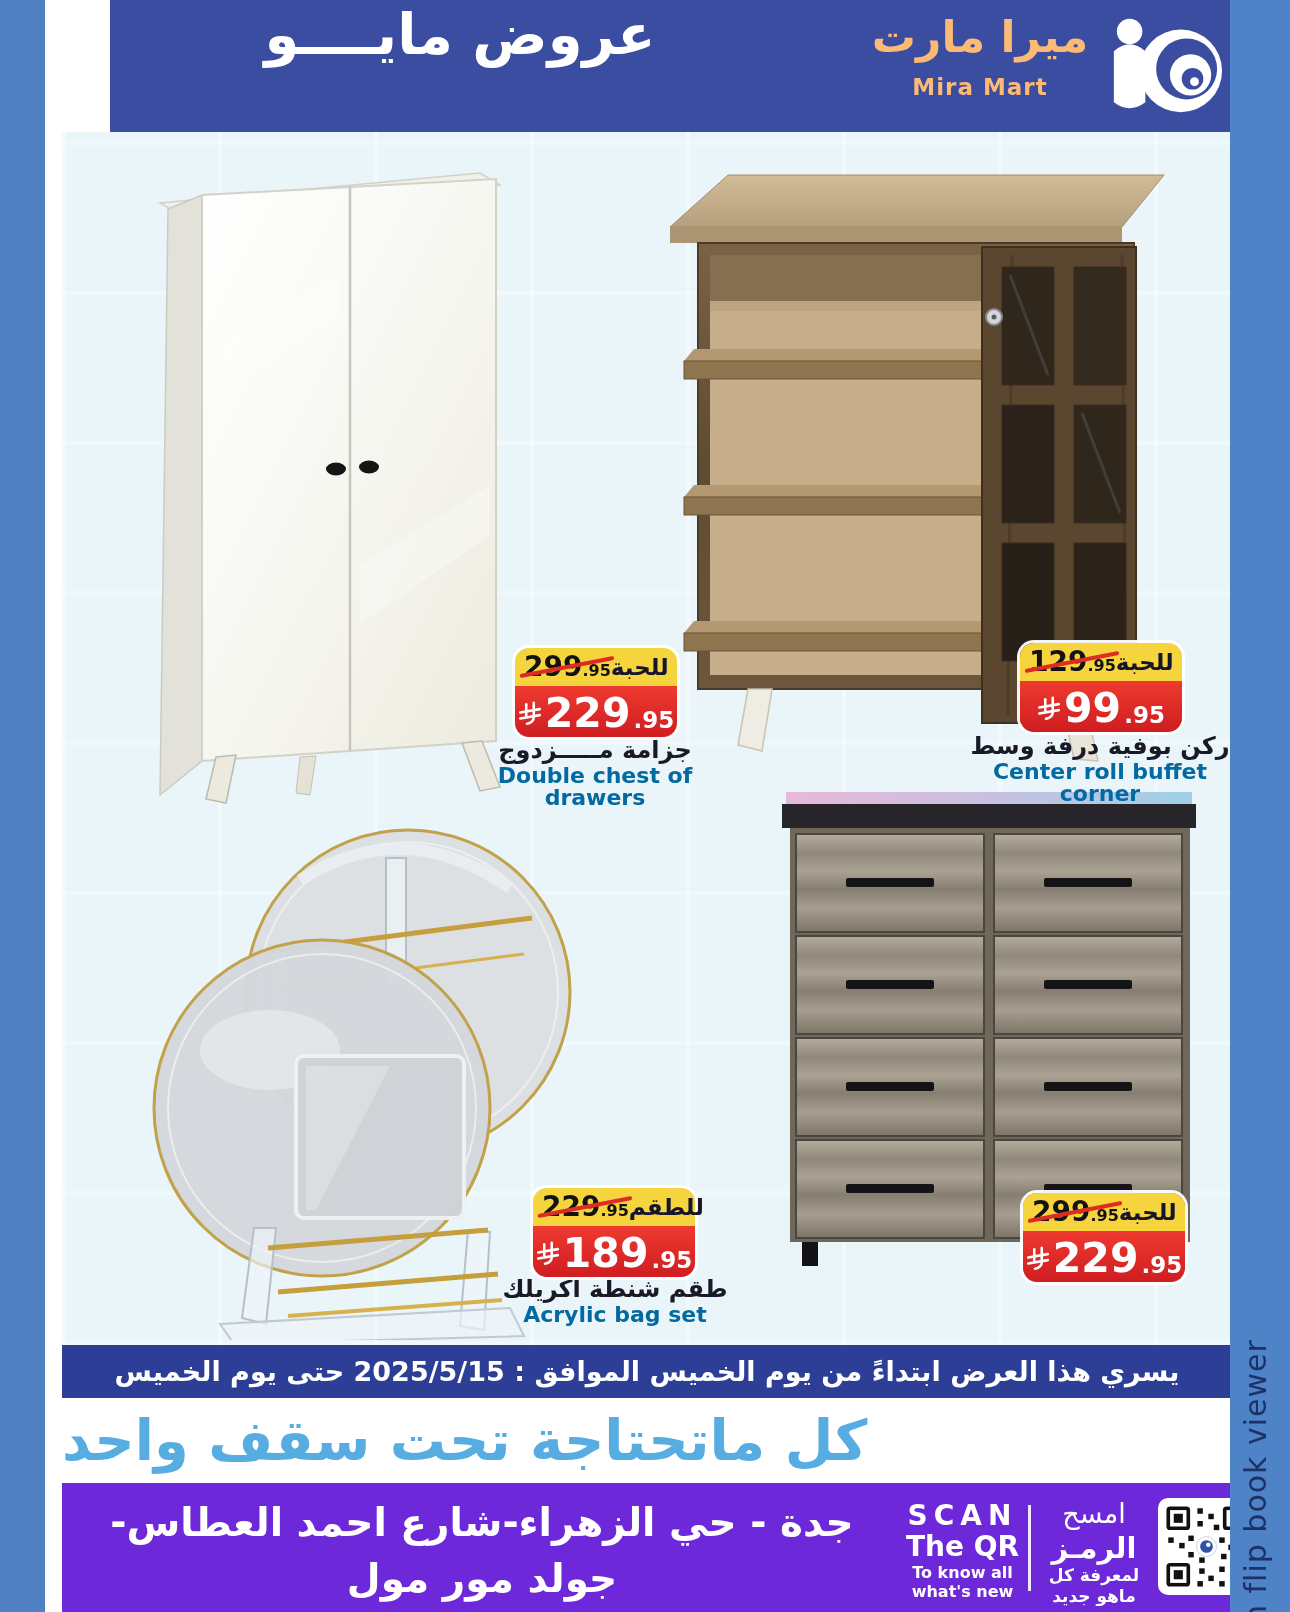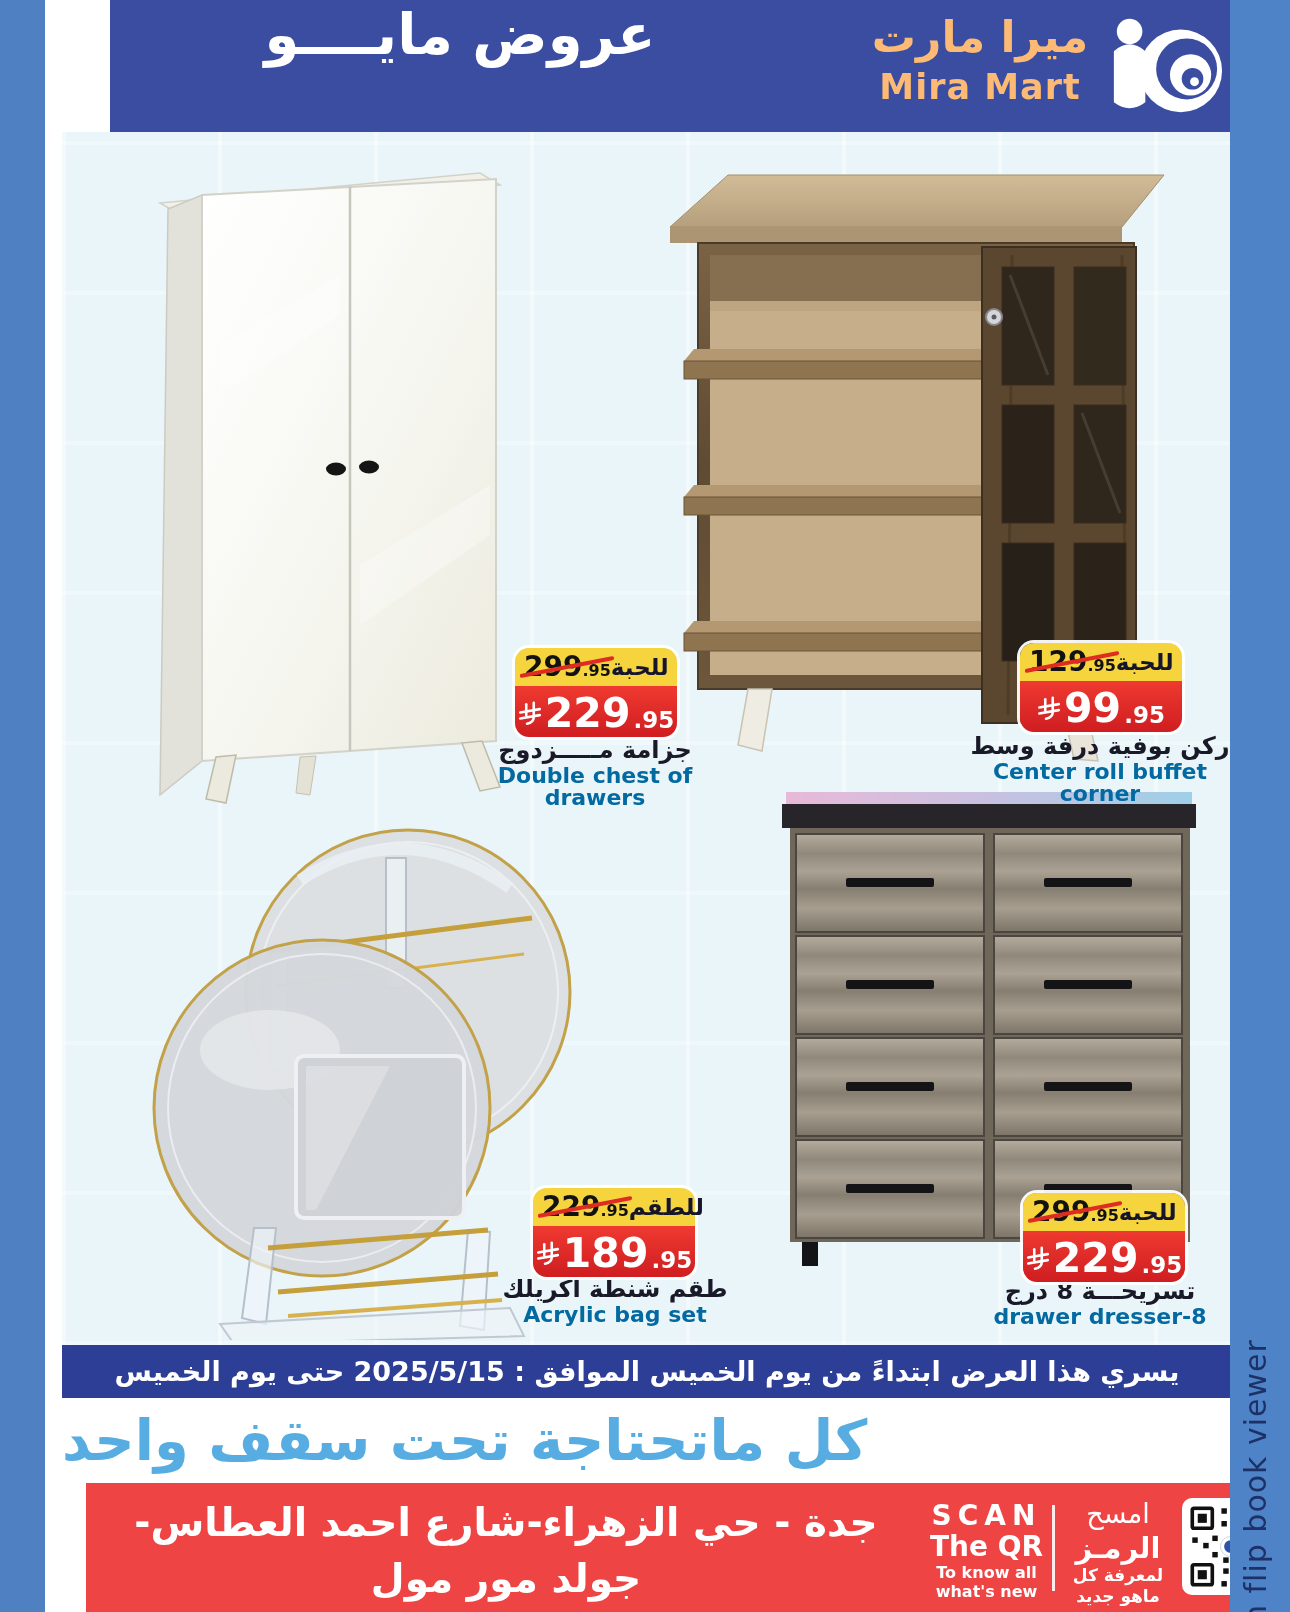"Mira Mart" .brand .en { font-size: 35px -> 23px }
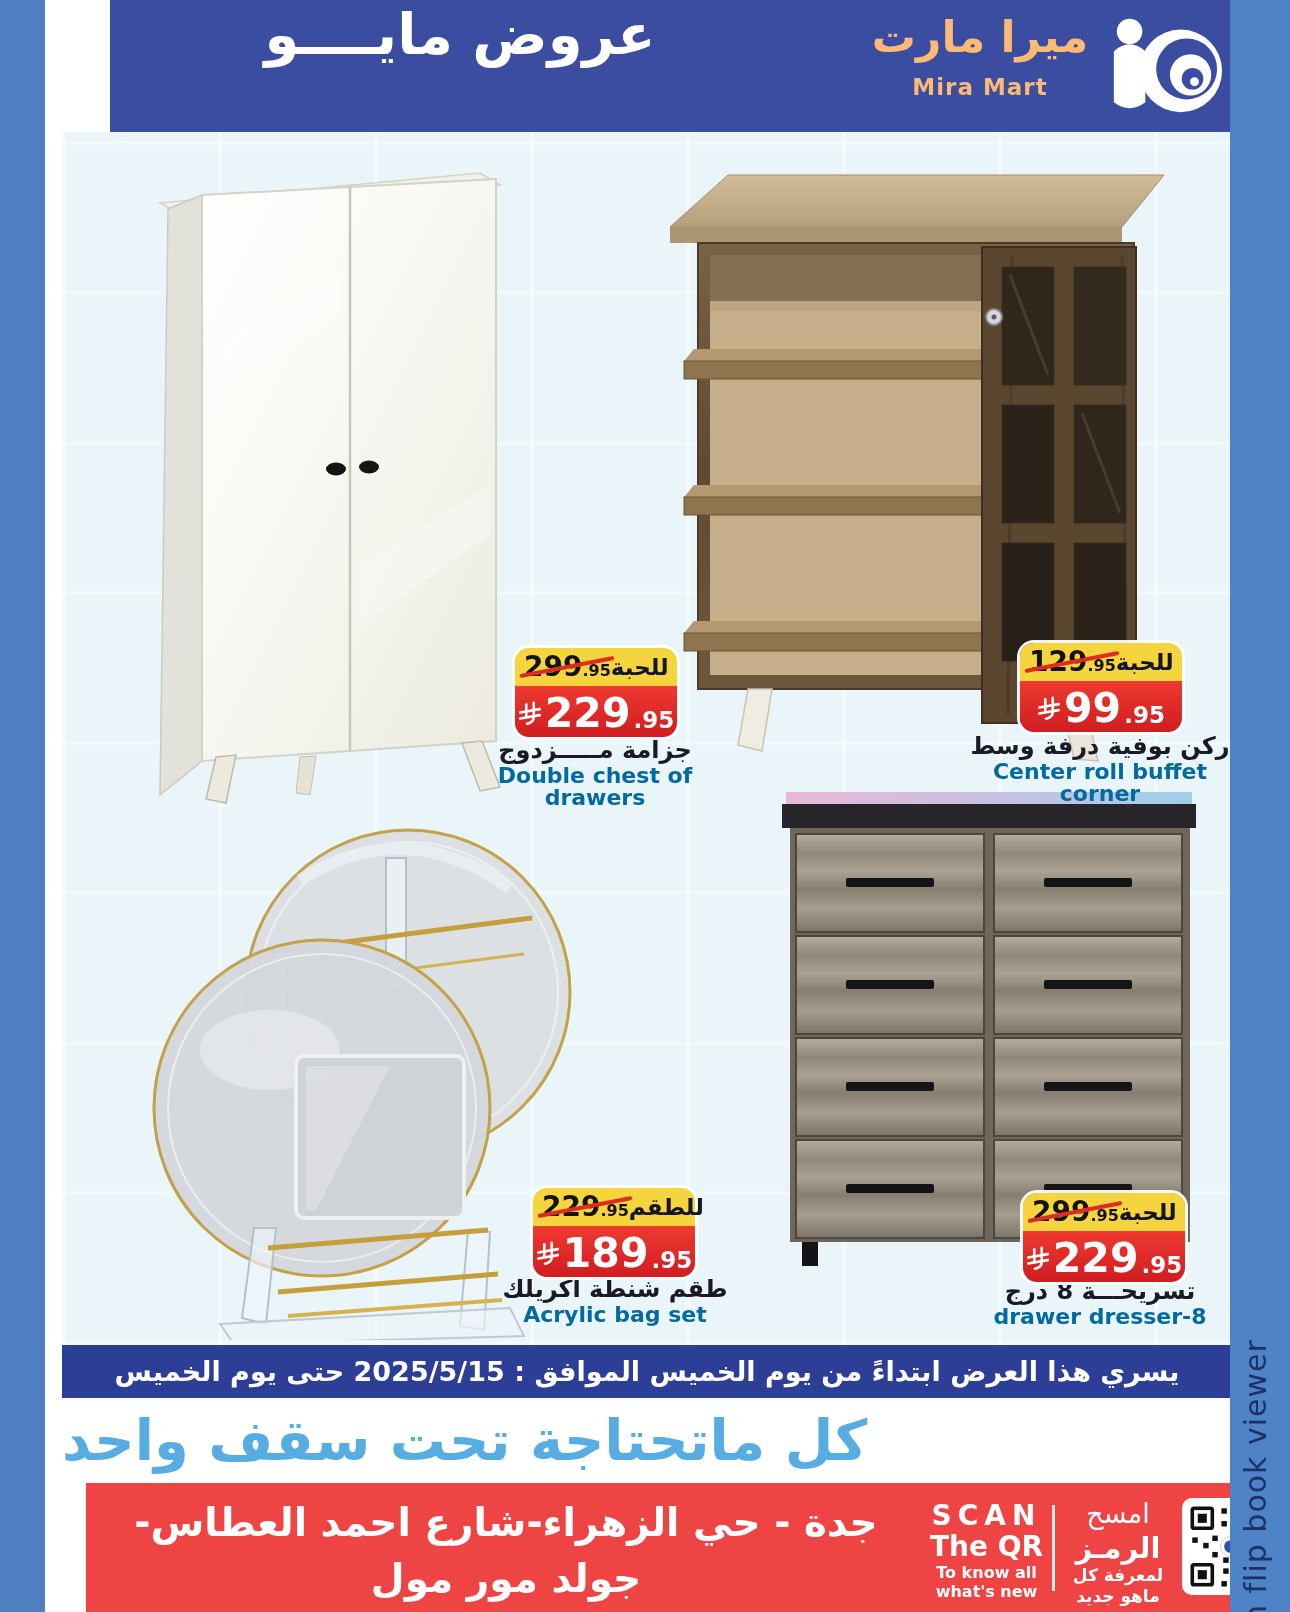"تسريحـــة 8 درج" div.plabel { html: <div> <div>تسريحـــة 8 درج</div> <div>drawer dresser-8</div> </div> -> none }
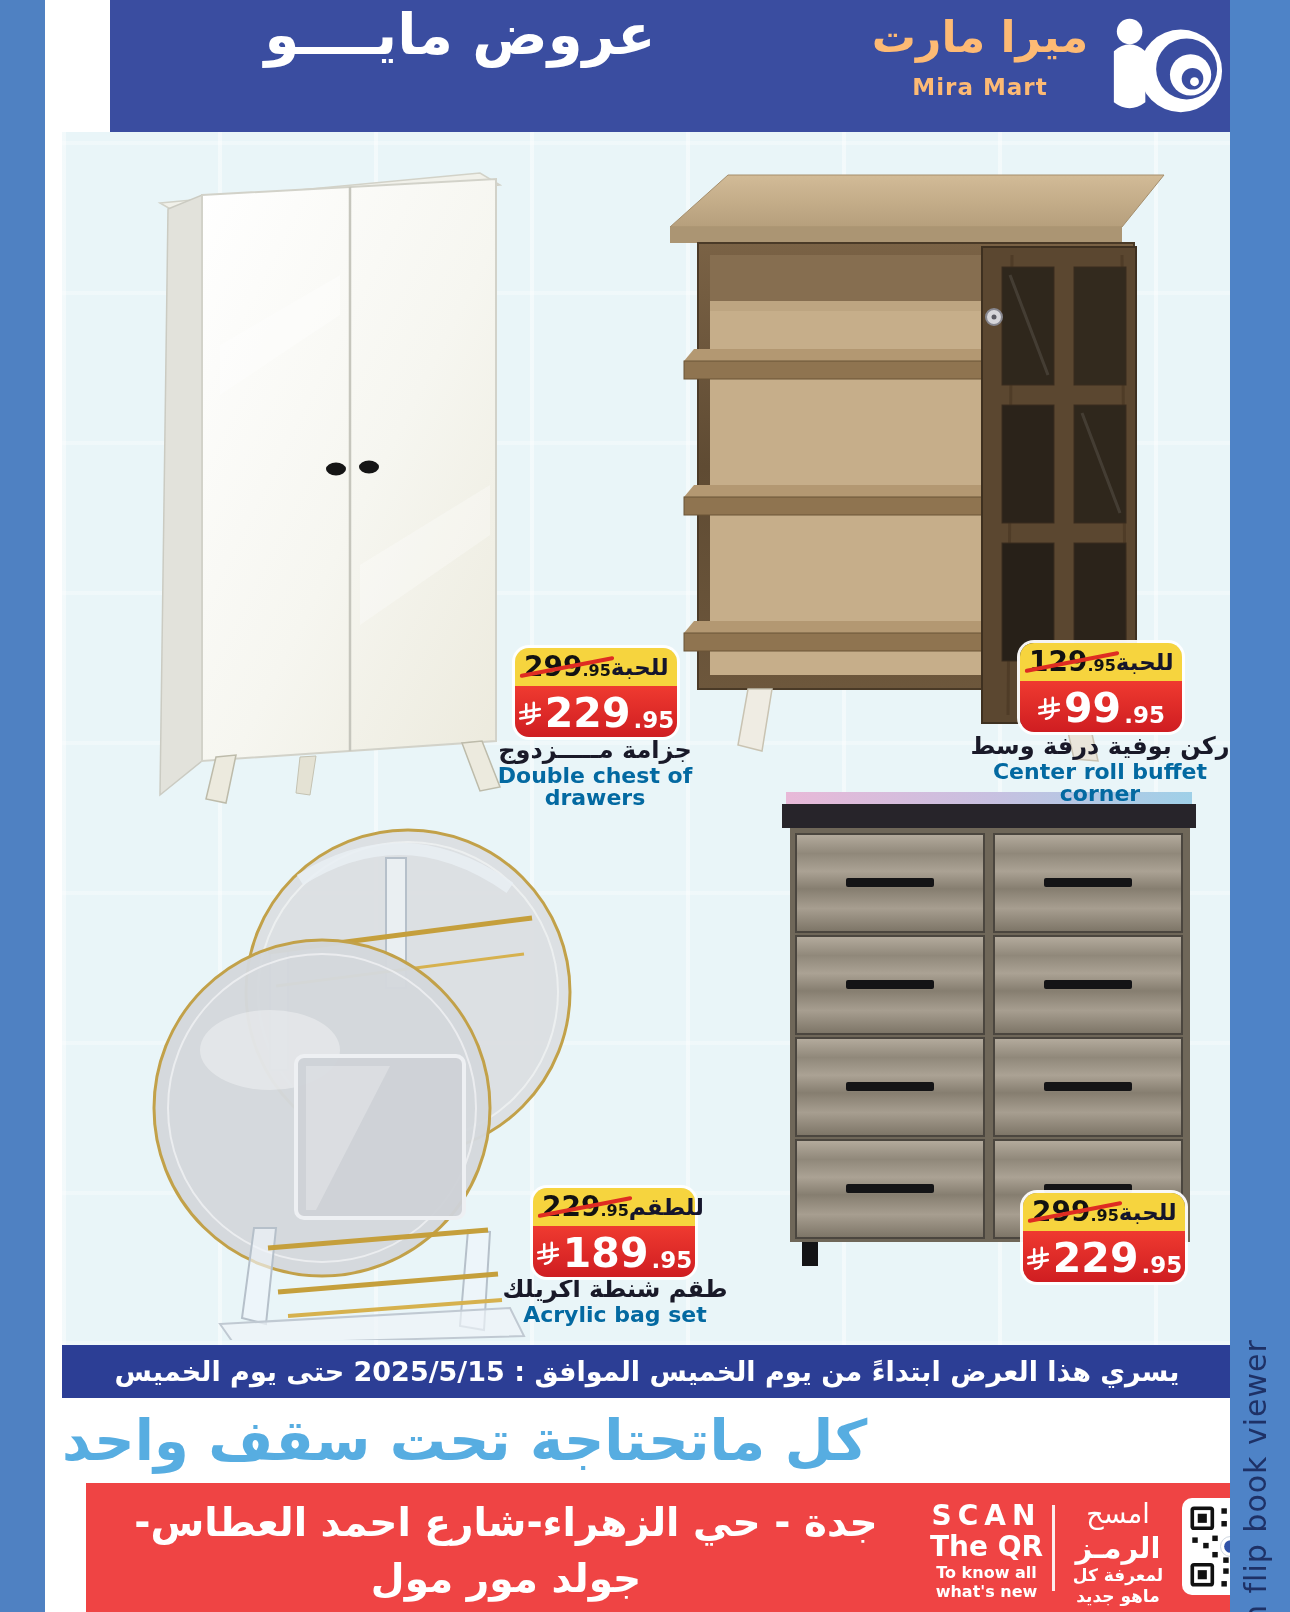"جدة - حي الزهراء-شارع احمد" .ftr { background: #ef4444 -> #6d28d9; margin-left: 24px -> none }
